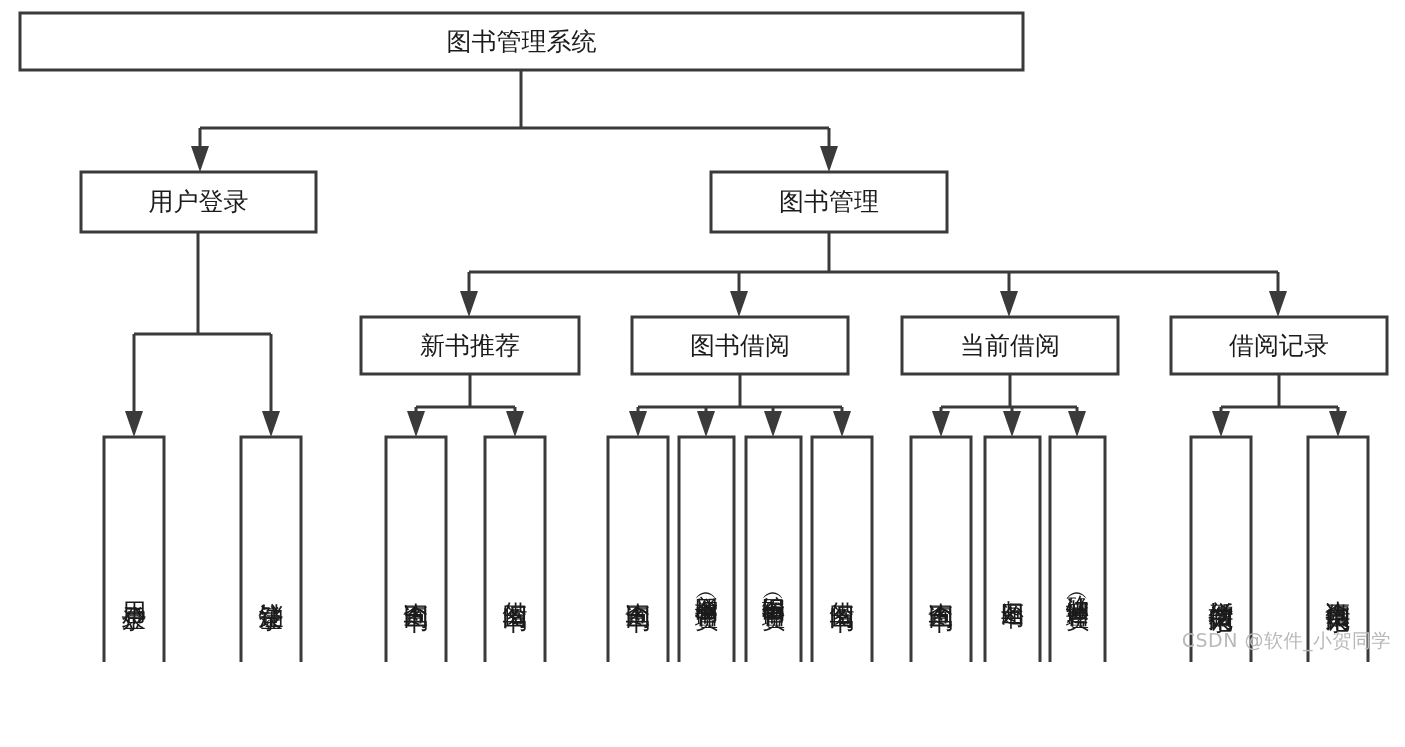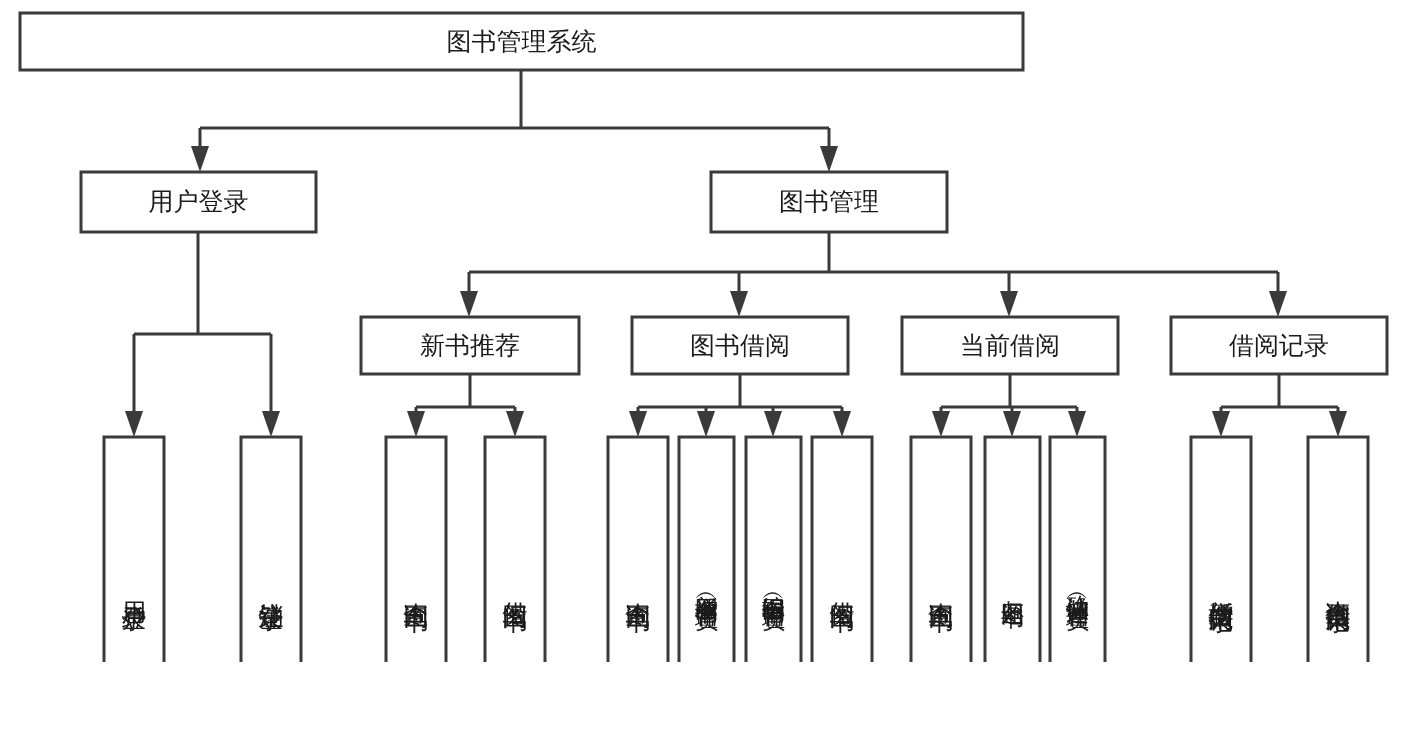"CSDN @软件_小贺同学" div.watermark { html: none -> <div>CSDN @软件_小贺同学</div> }
